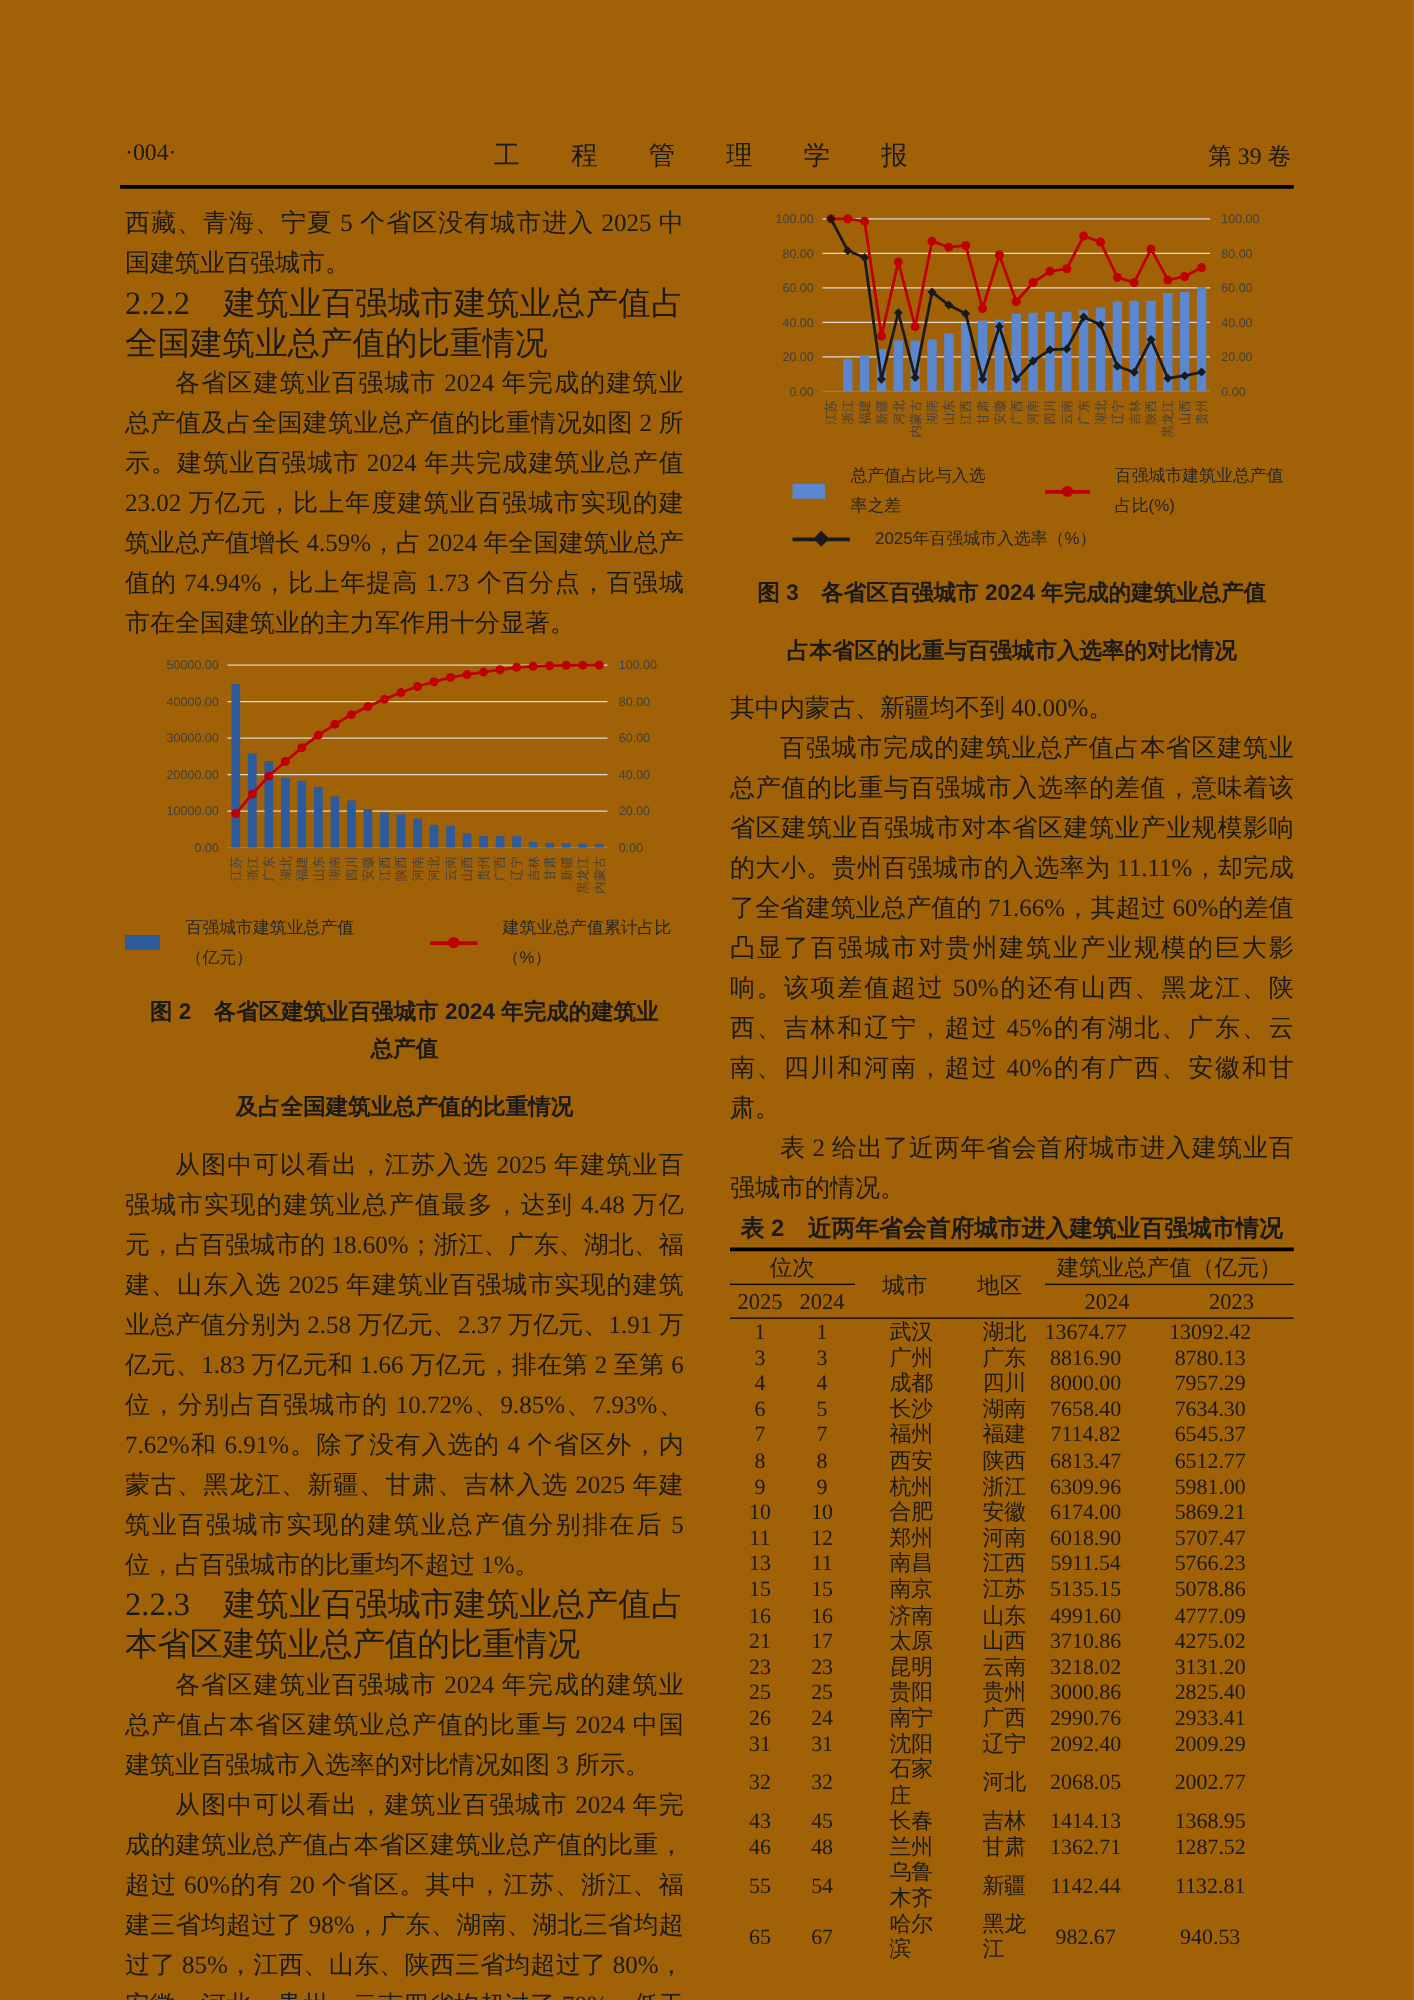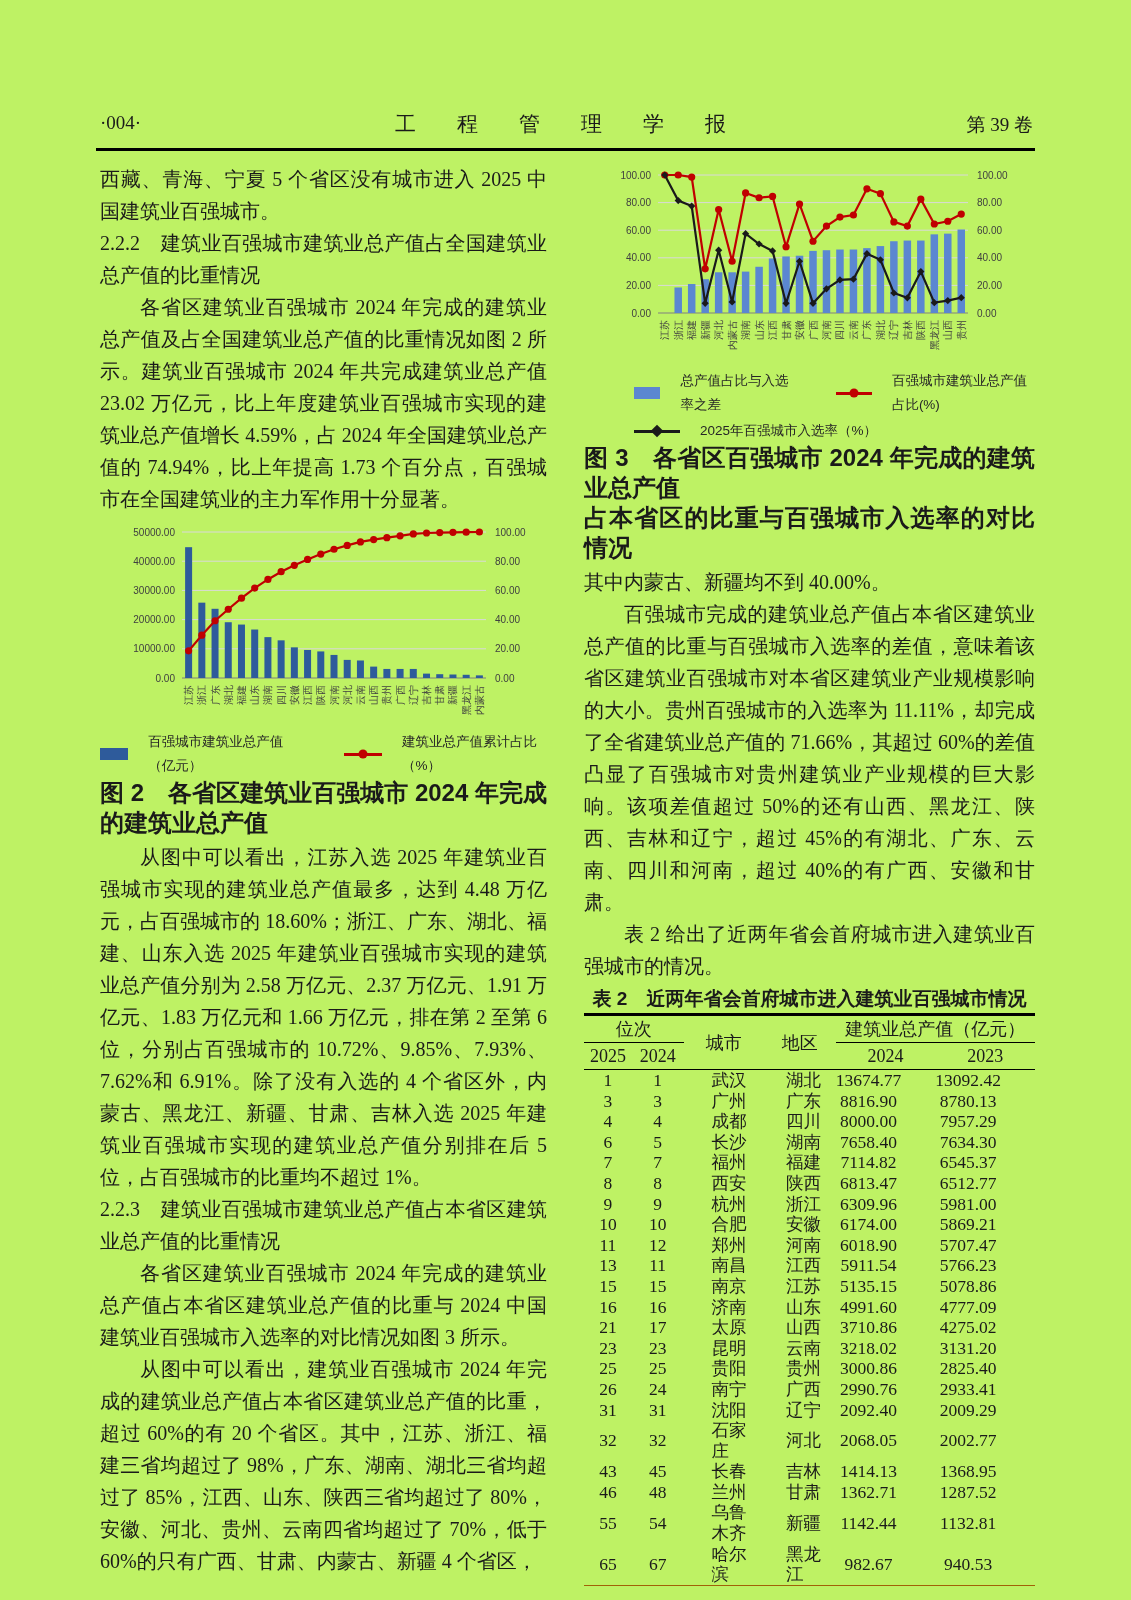"·004·" .page { background: #bef264 -> #a16207 }
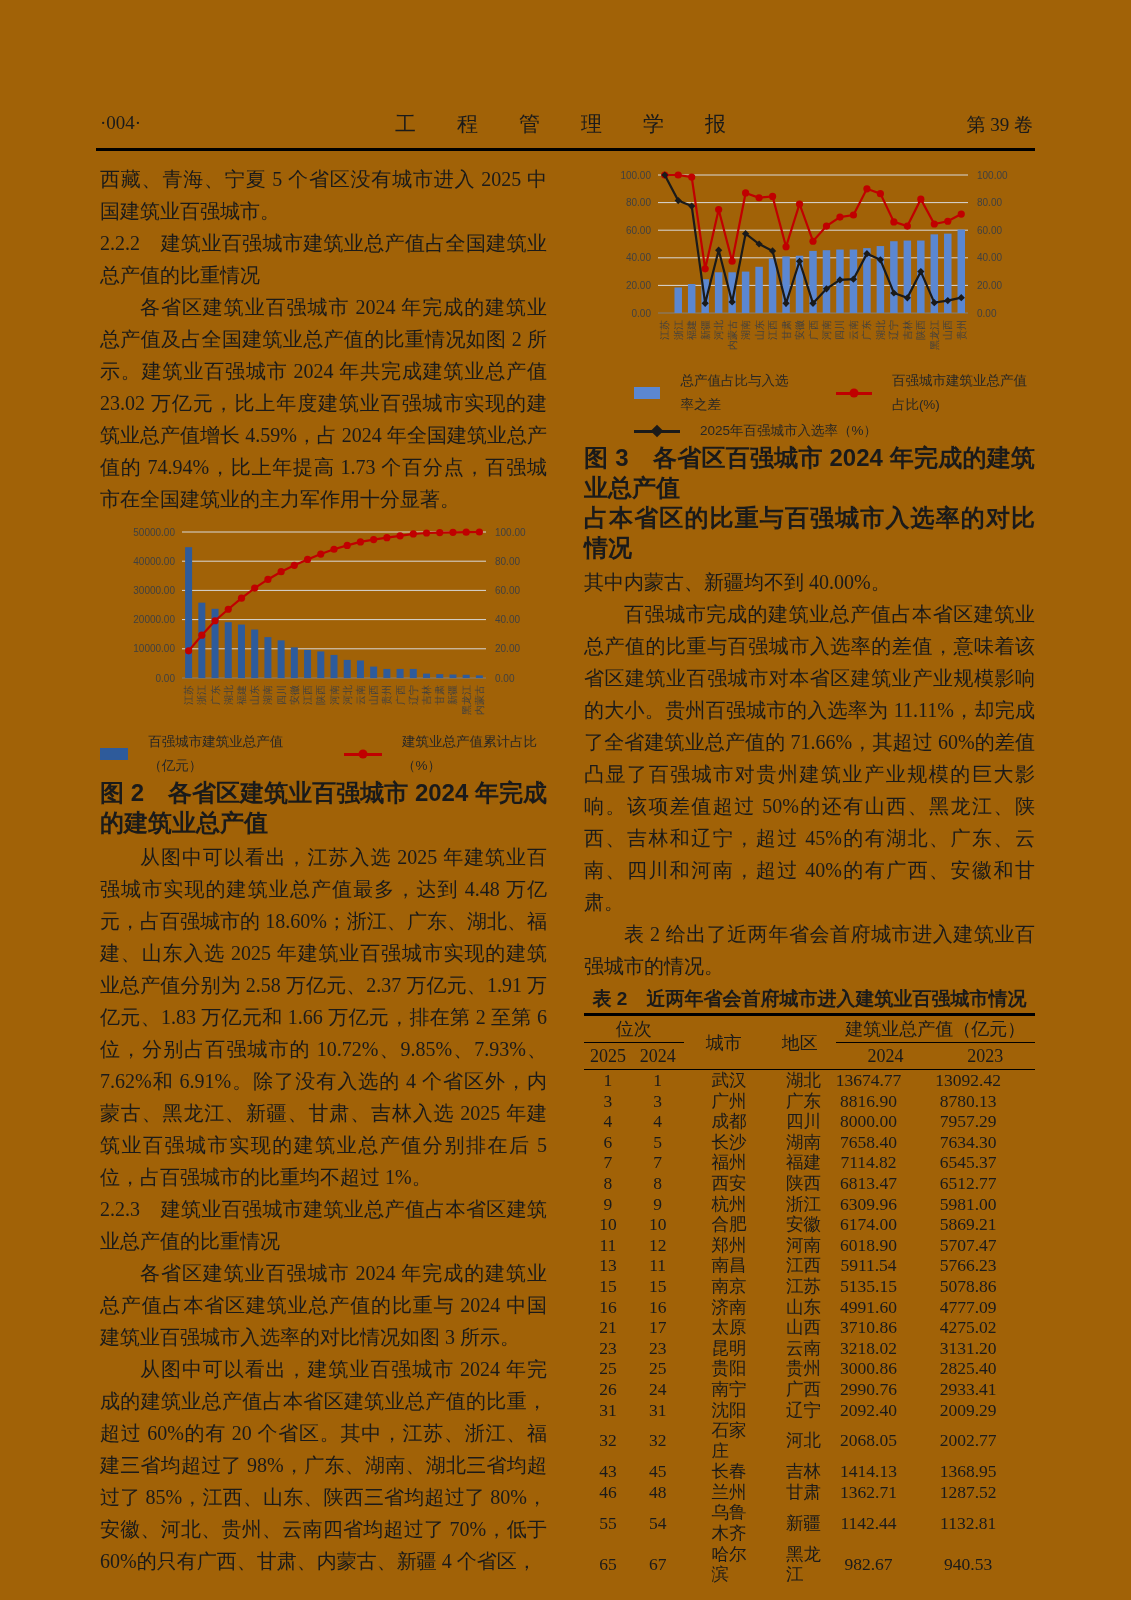"2.2.2 建筑业百强城市建筑业总产值占全国建筑业总产值的比重情况" .h-sec { font-size: 20px -> 26px }
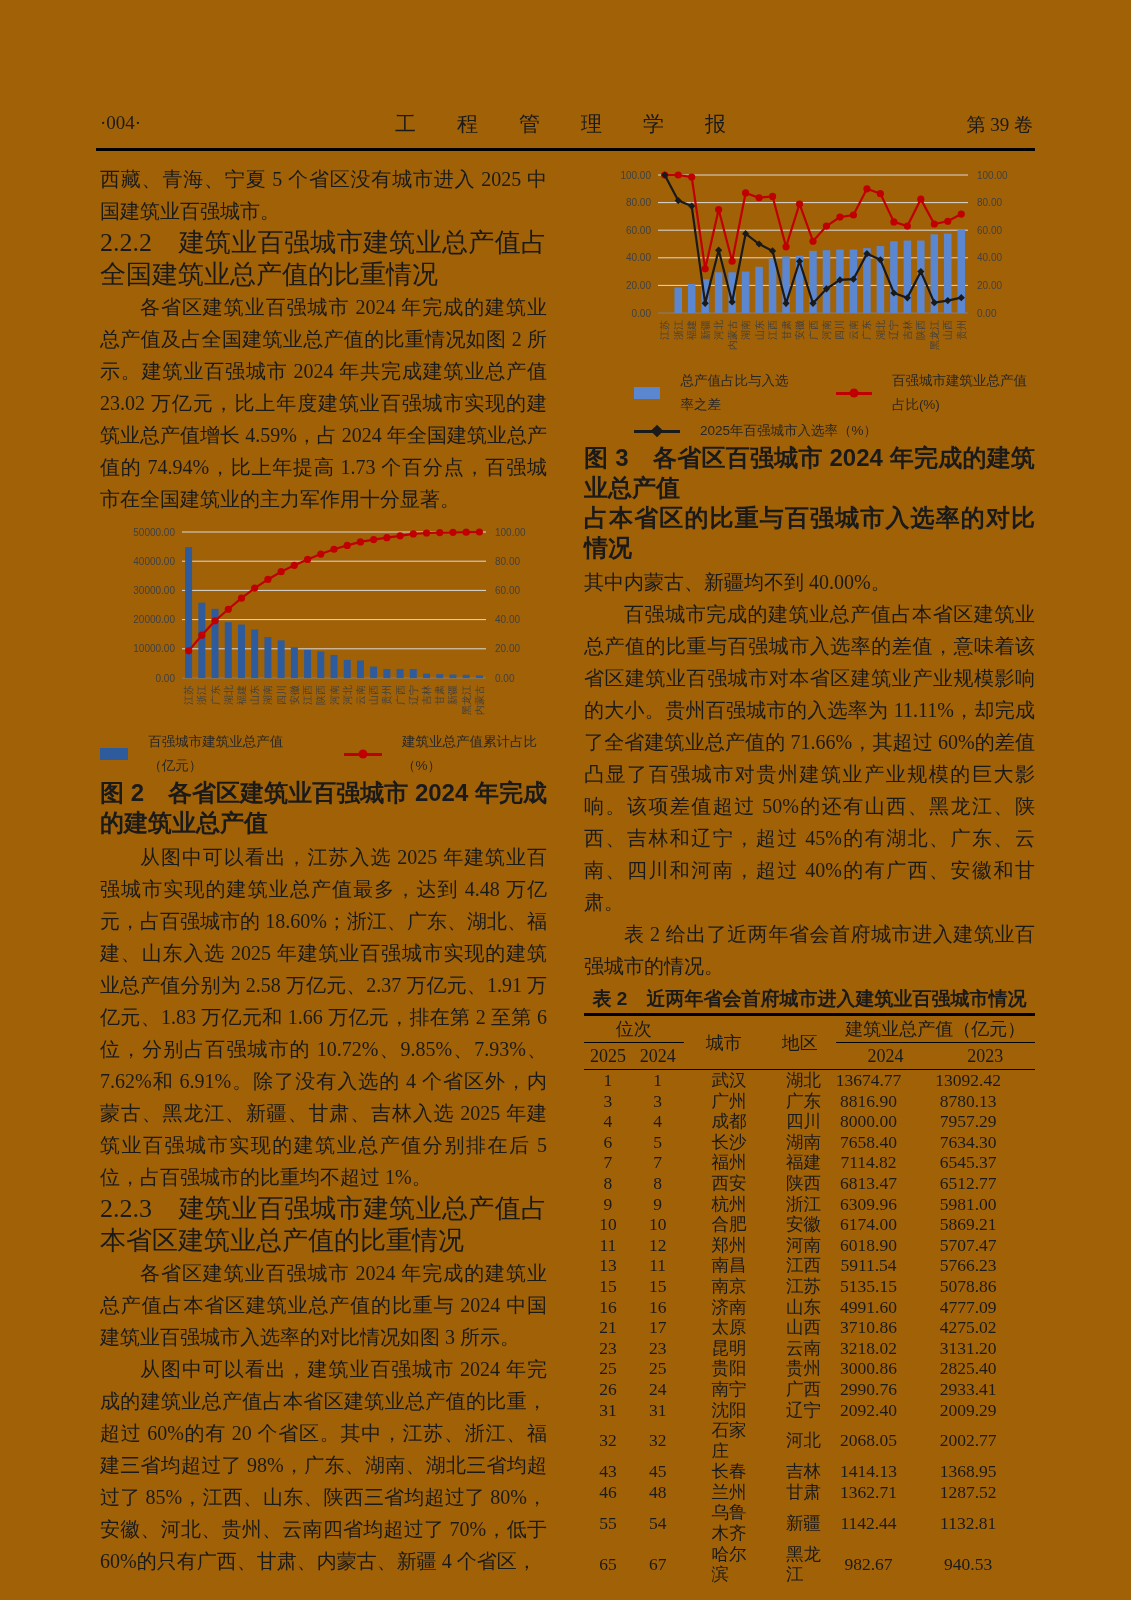"图 3 各省区百强城市 2024 年完成的建筑业总产值" .caption { font-size: 24px -> 18px; margin: 0 -> 16px; text-align: none -> center }
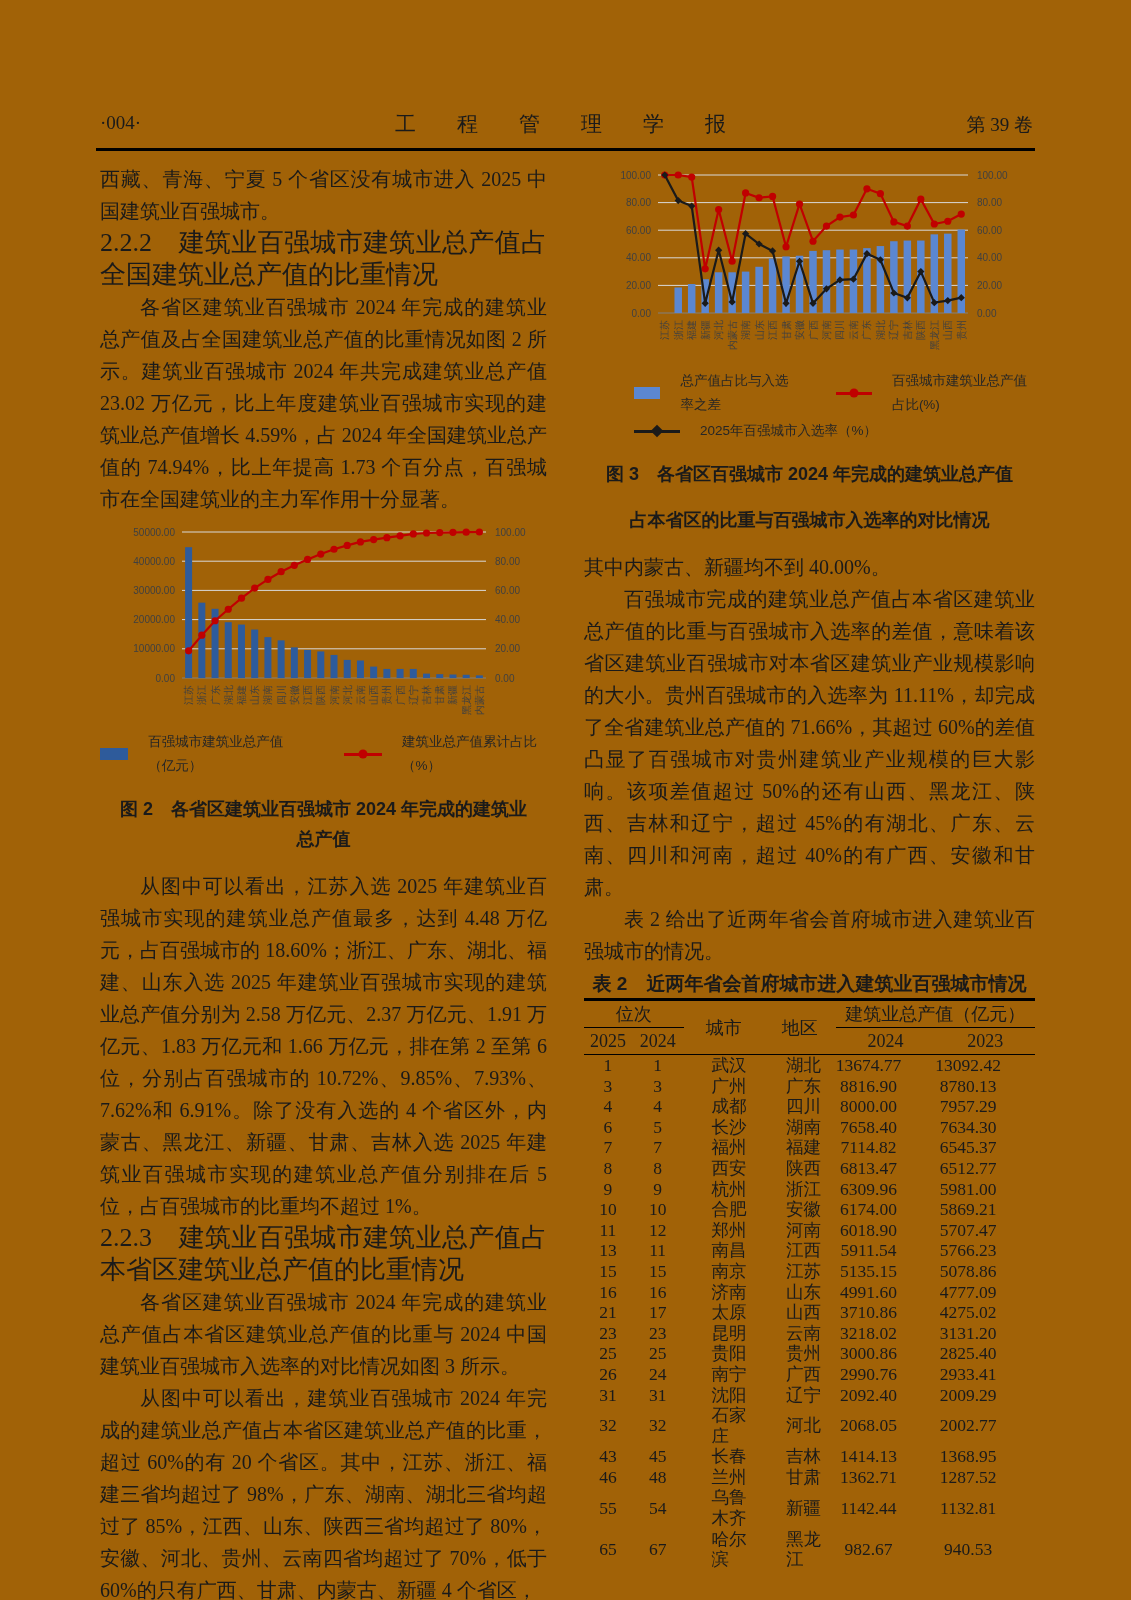"及占全国建筑业总产值的比重情况" p.caption { html: none -> <p>及占全国建筑业总产值的比重情况</p> }
